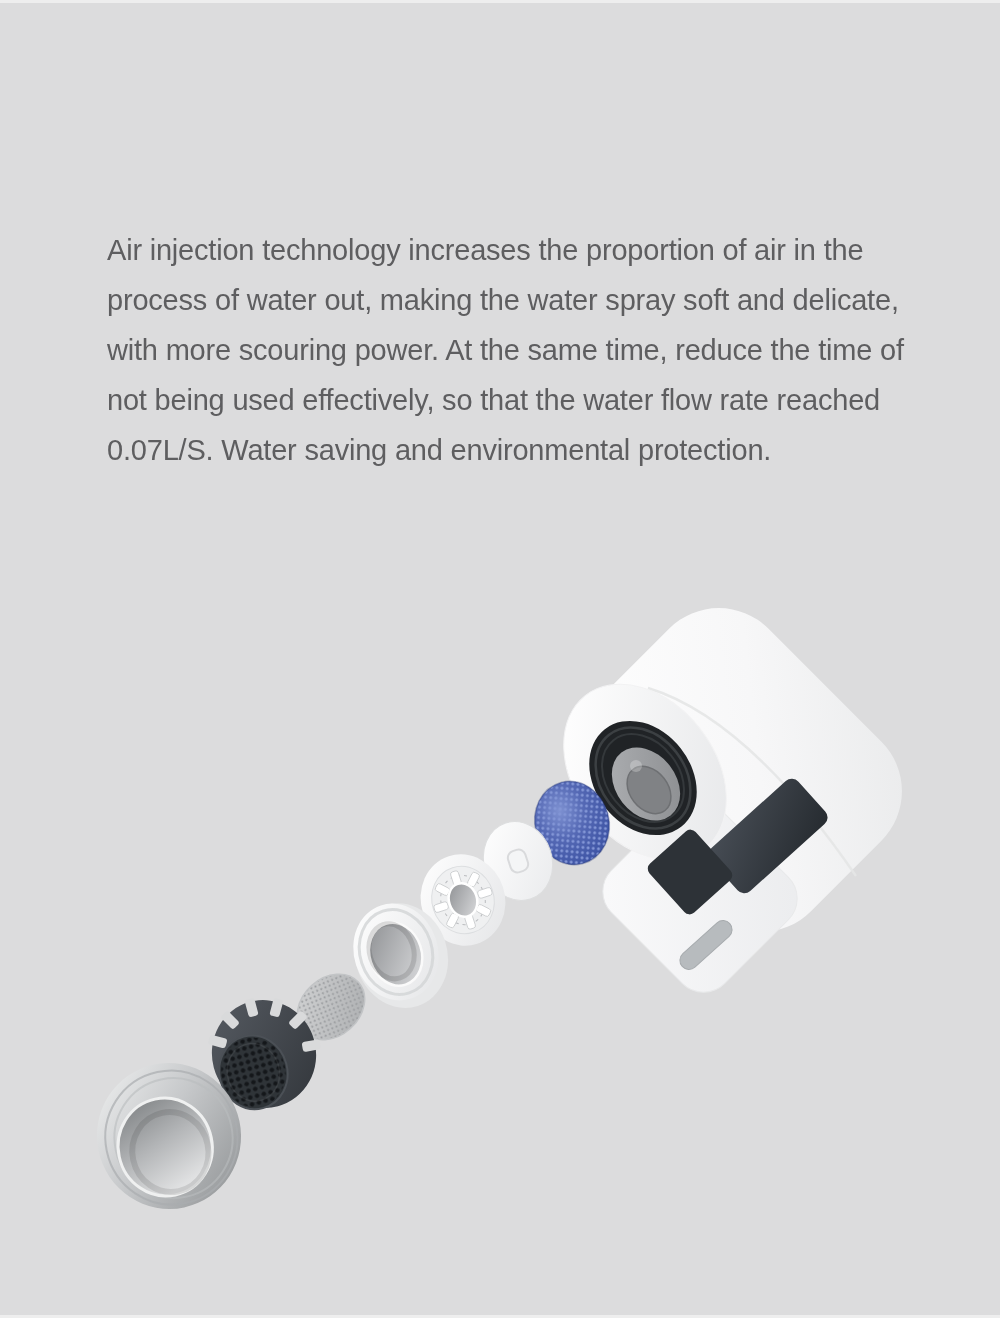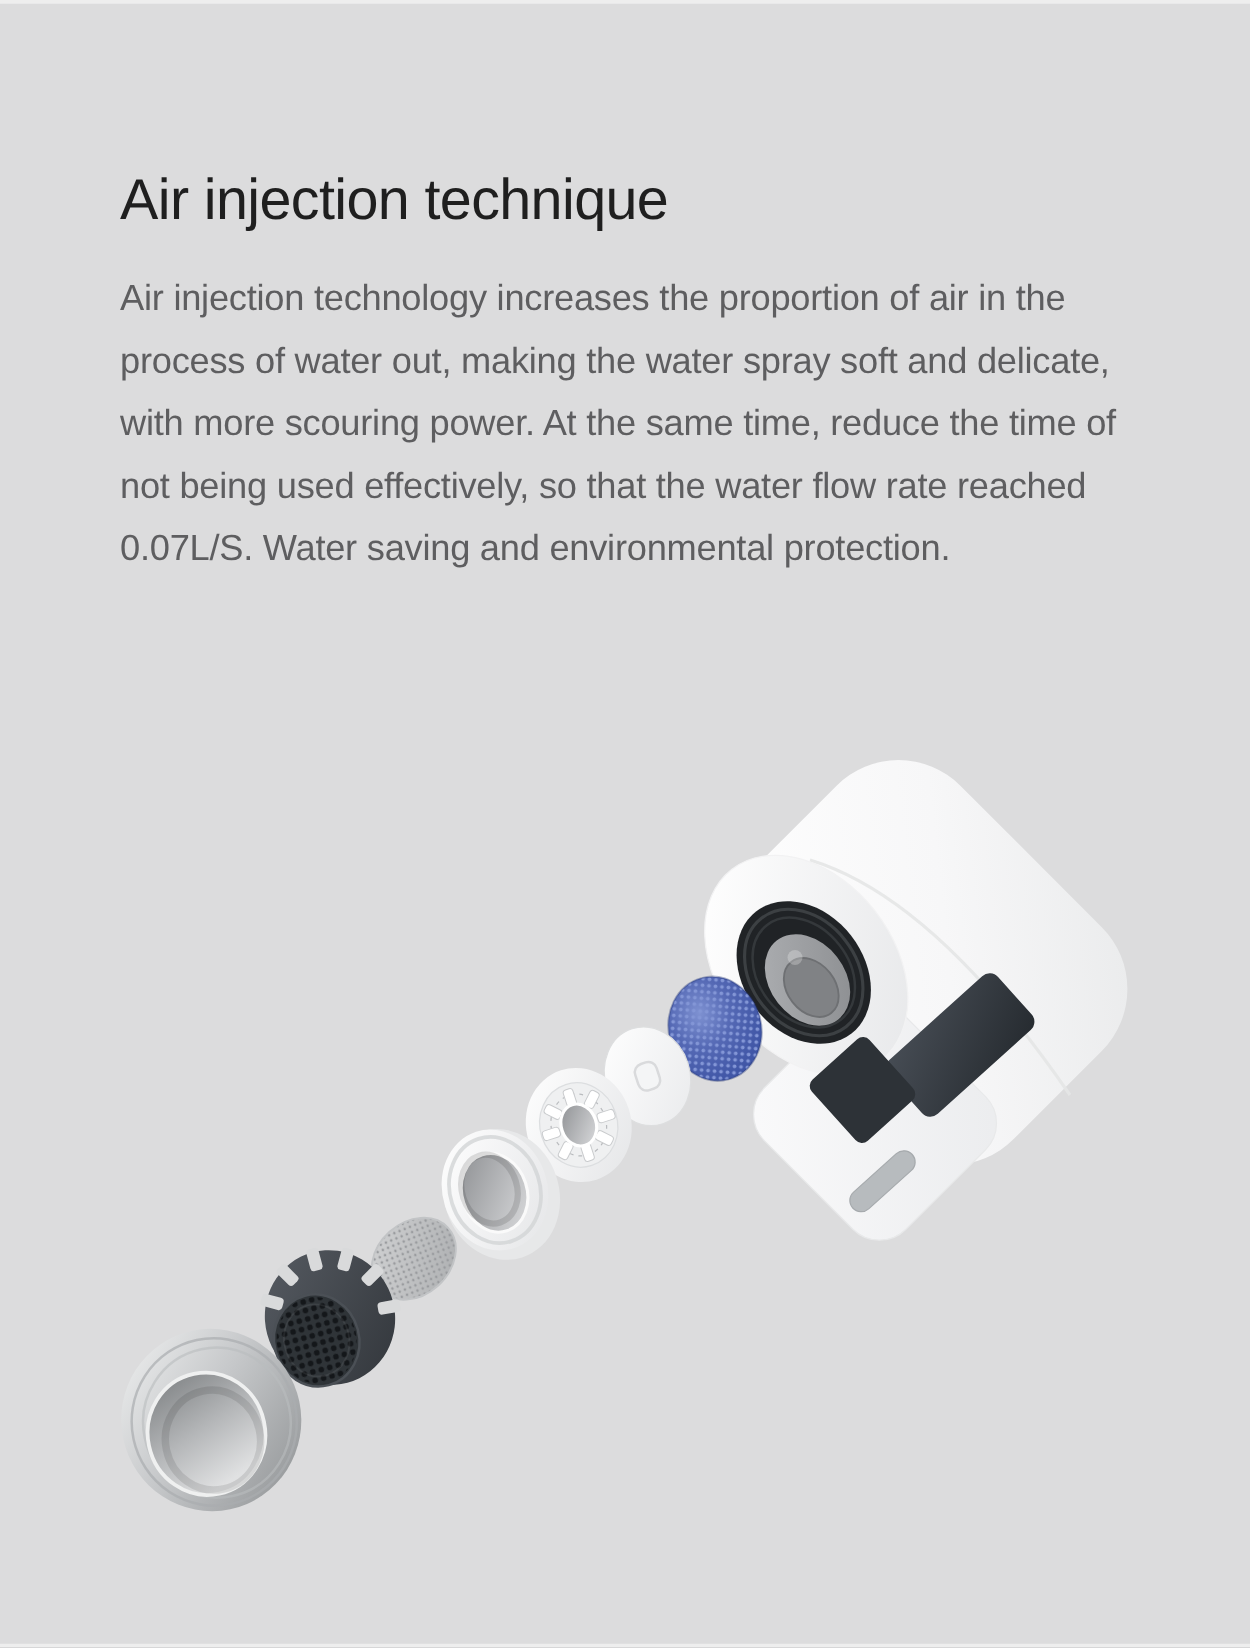"Air injection technique" h1.title { html: <h1>Air injection technique</h1> -> none }
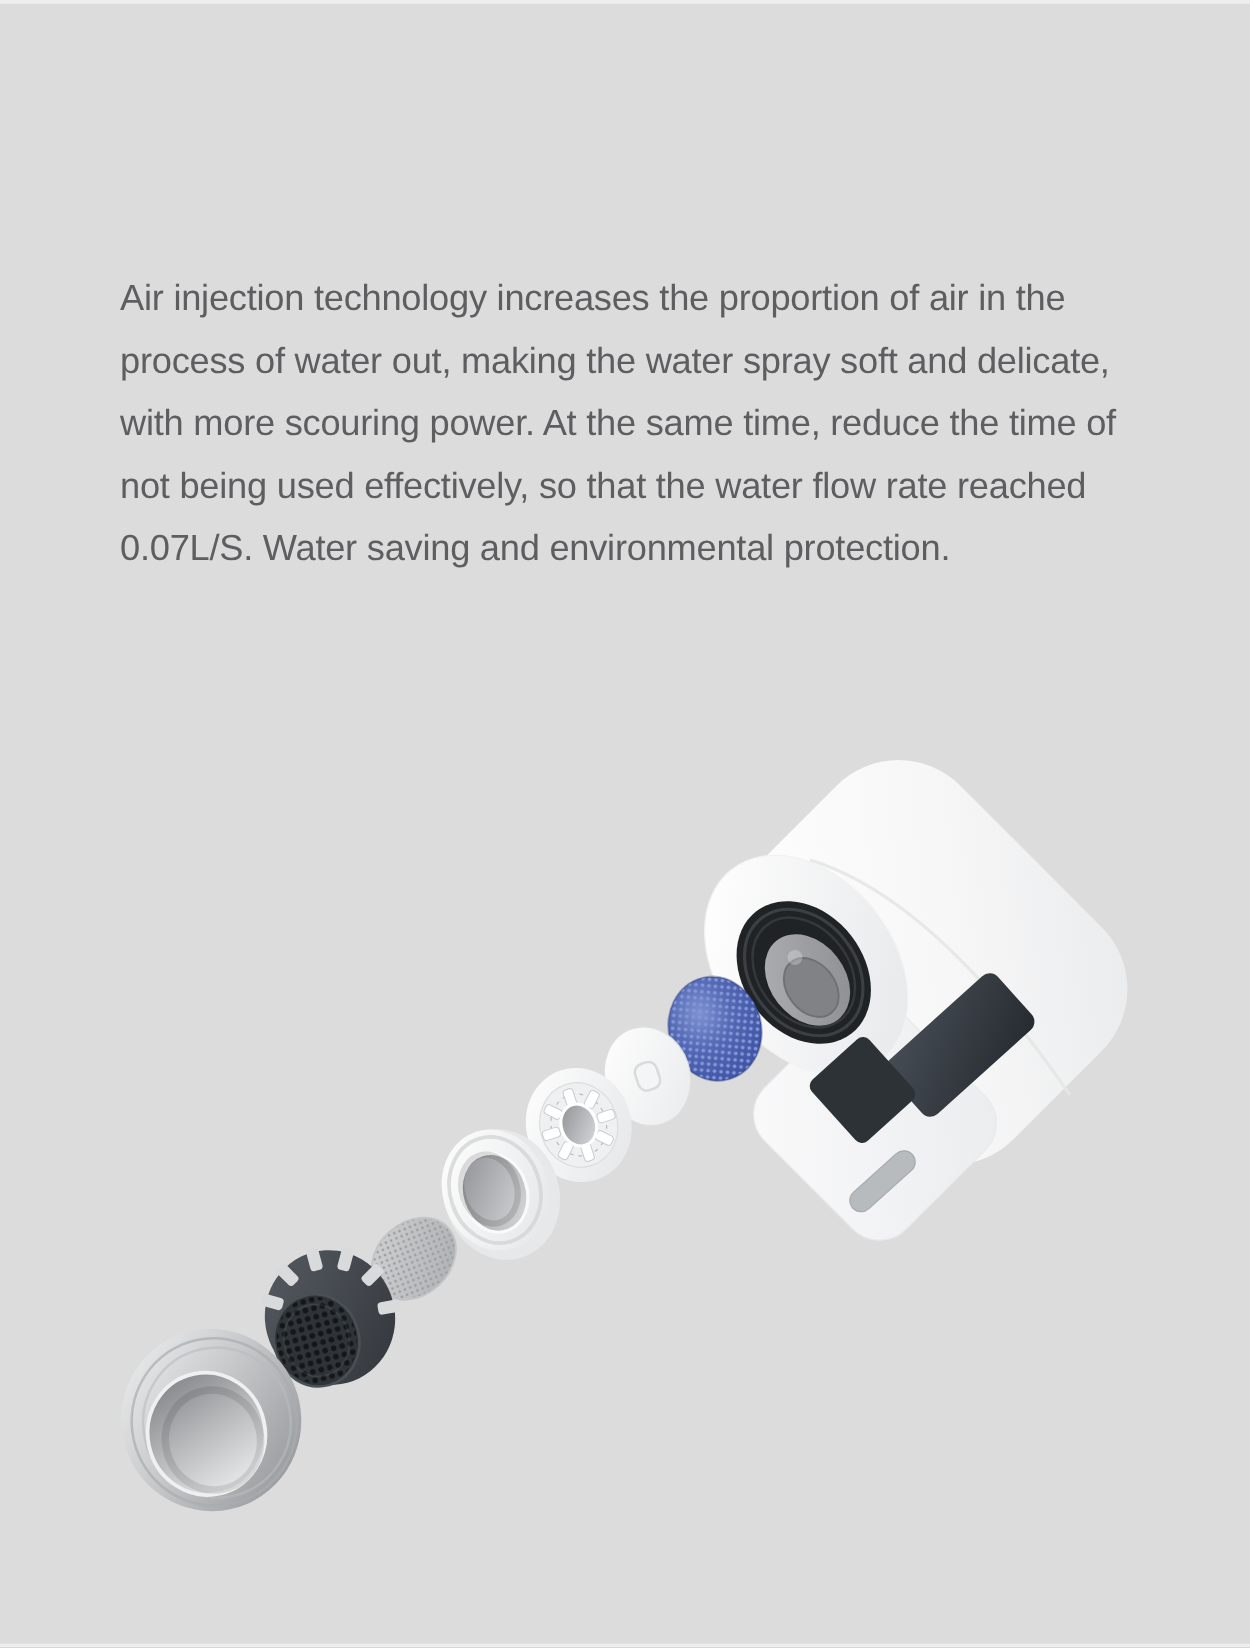"Air injection technology increases the" .description { margin: 0 -> 11px }
